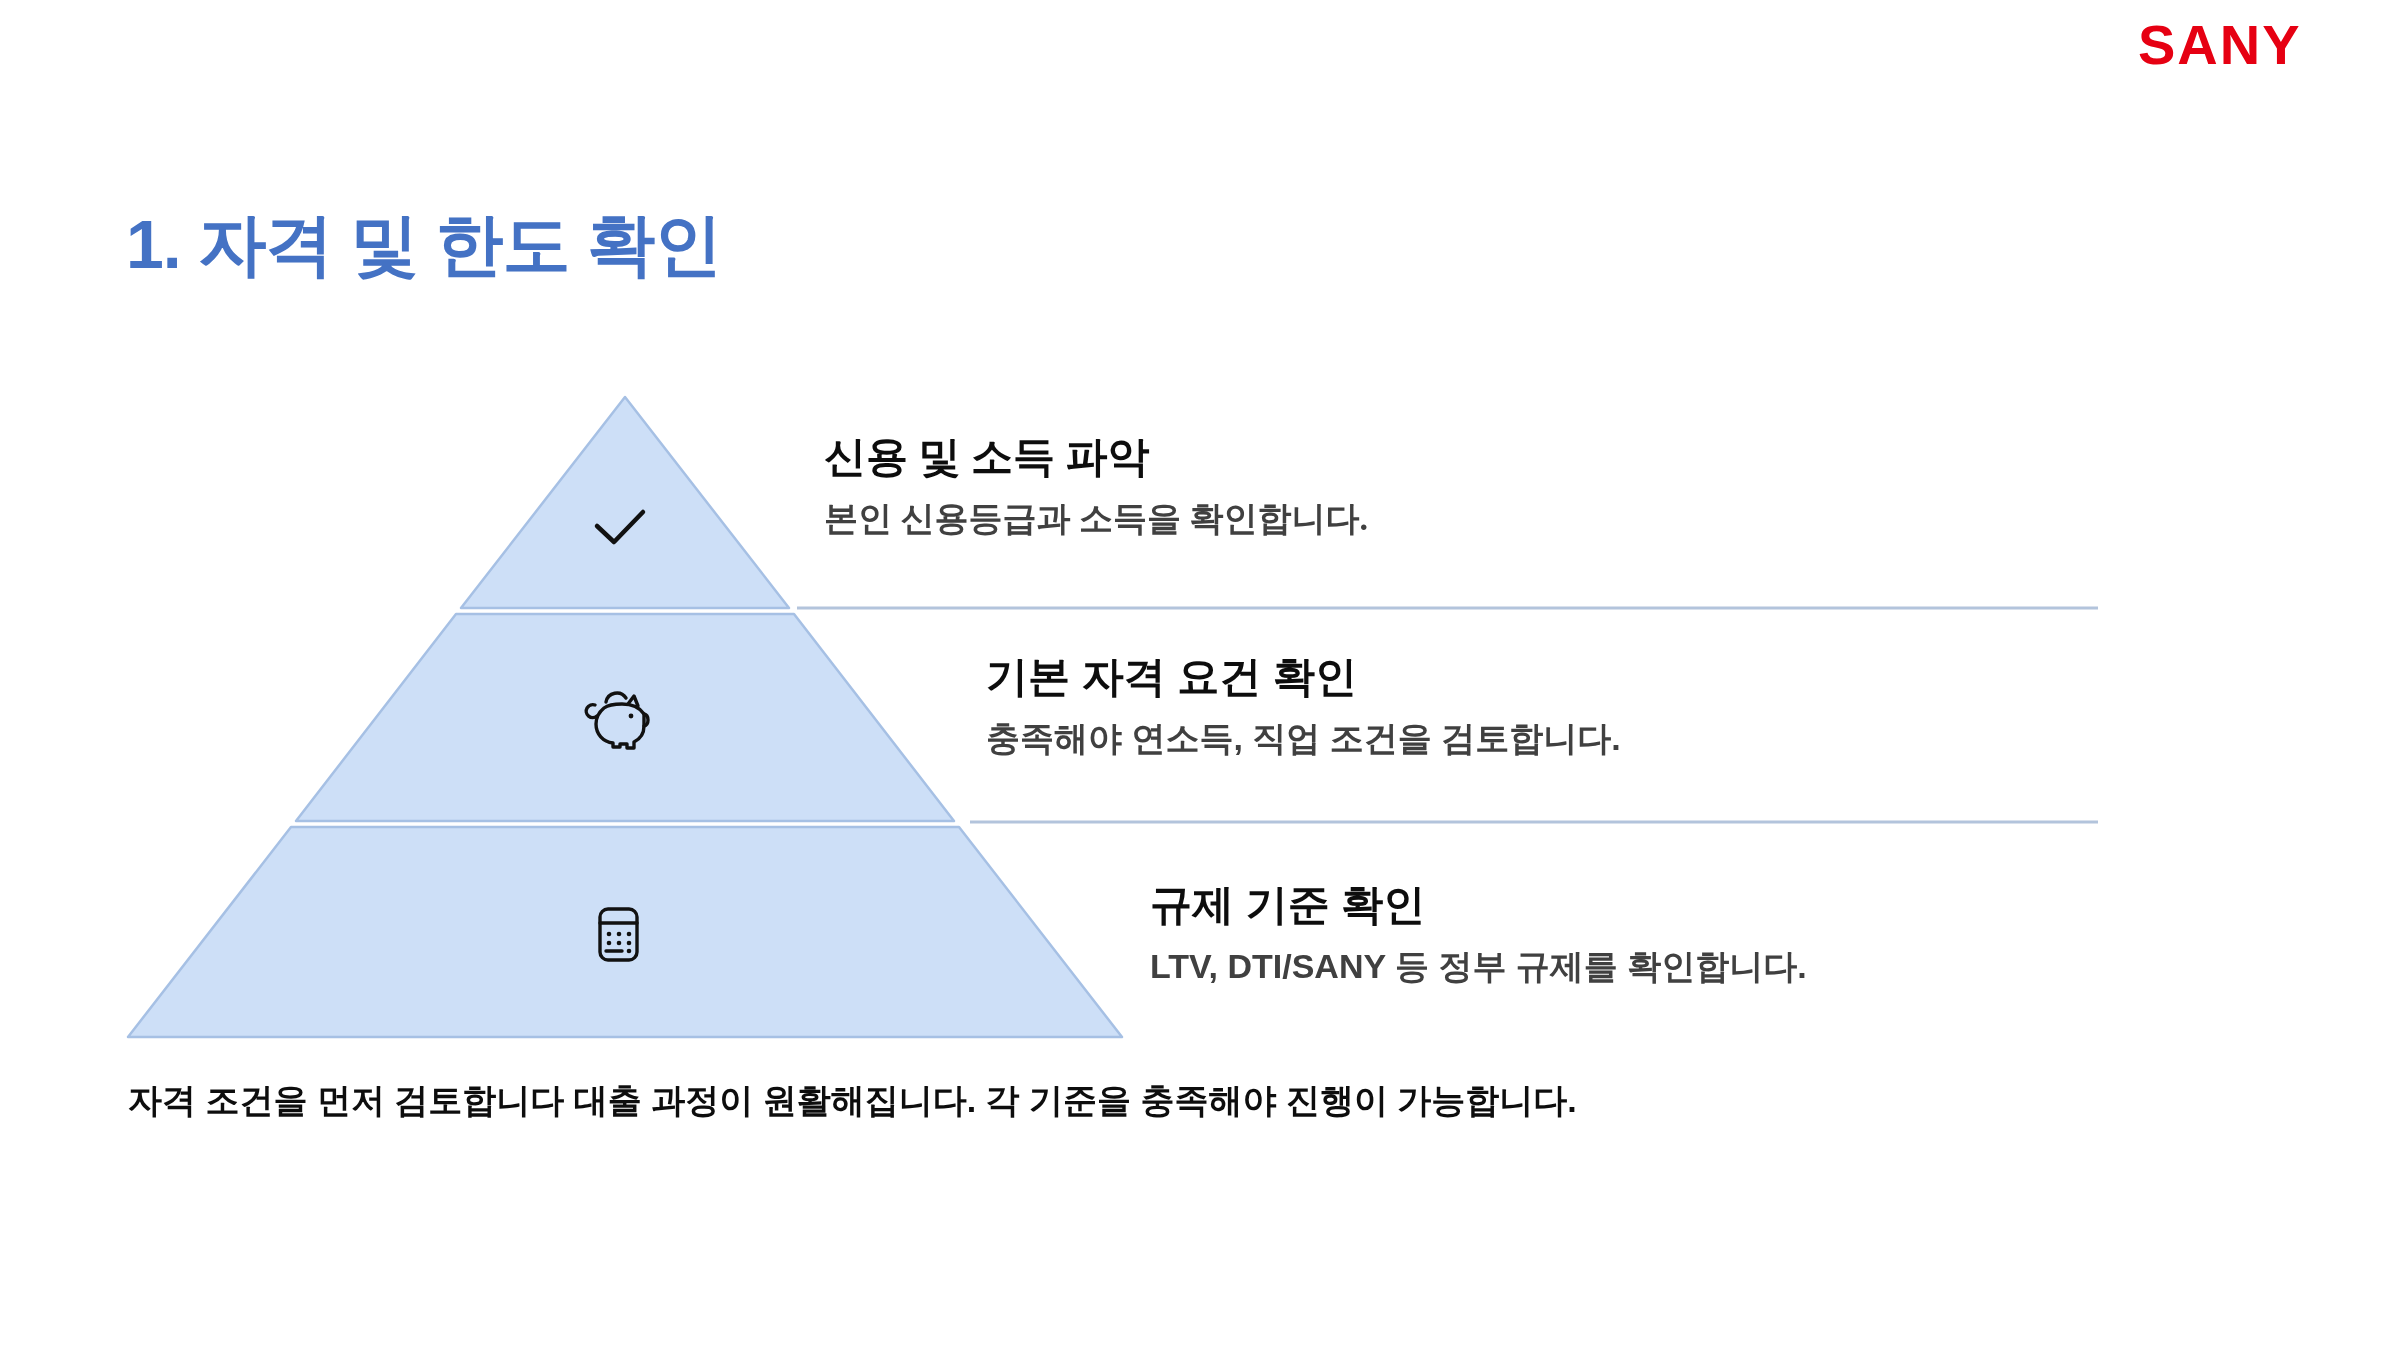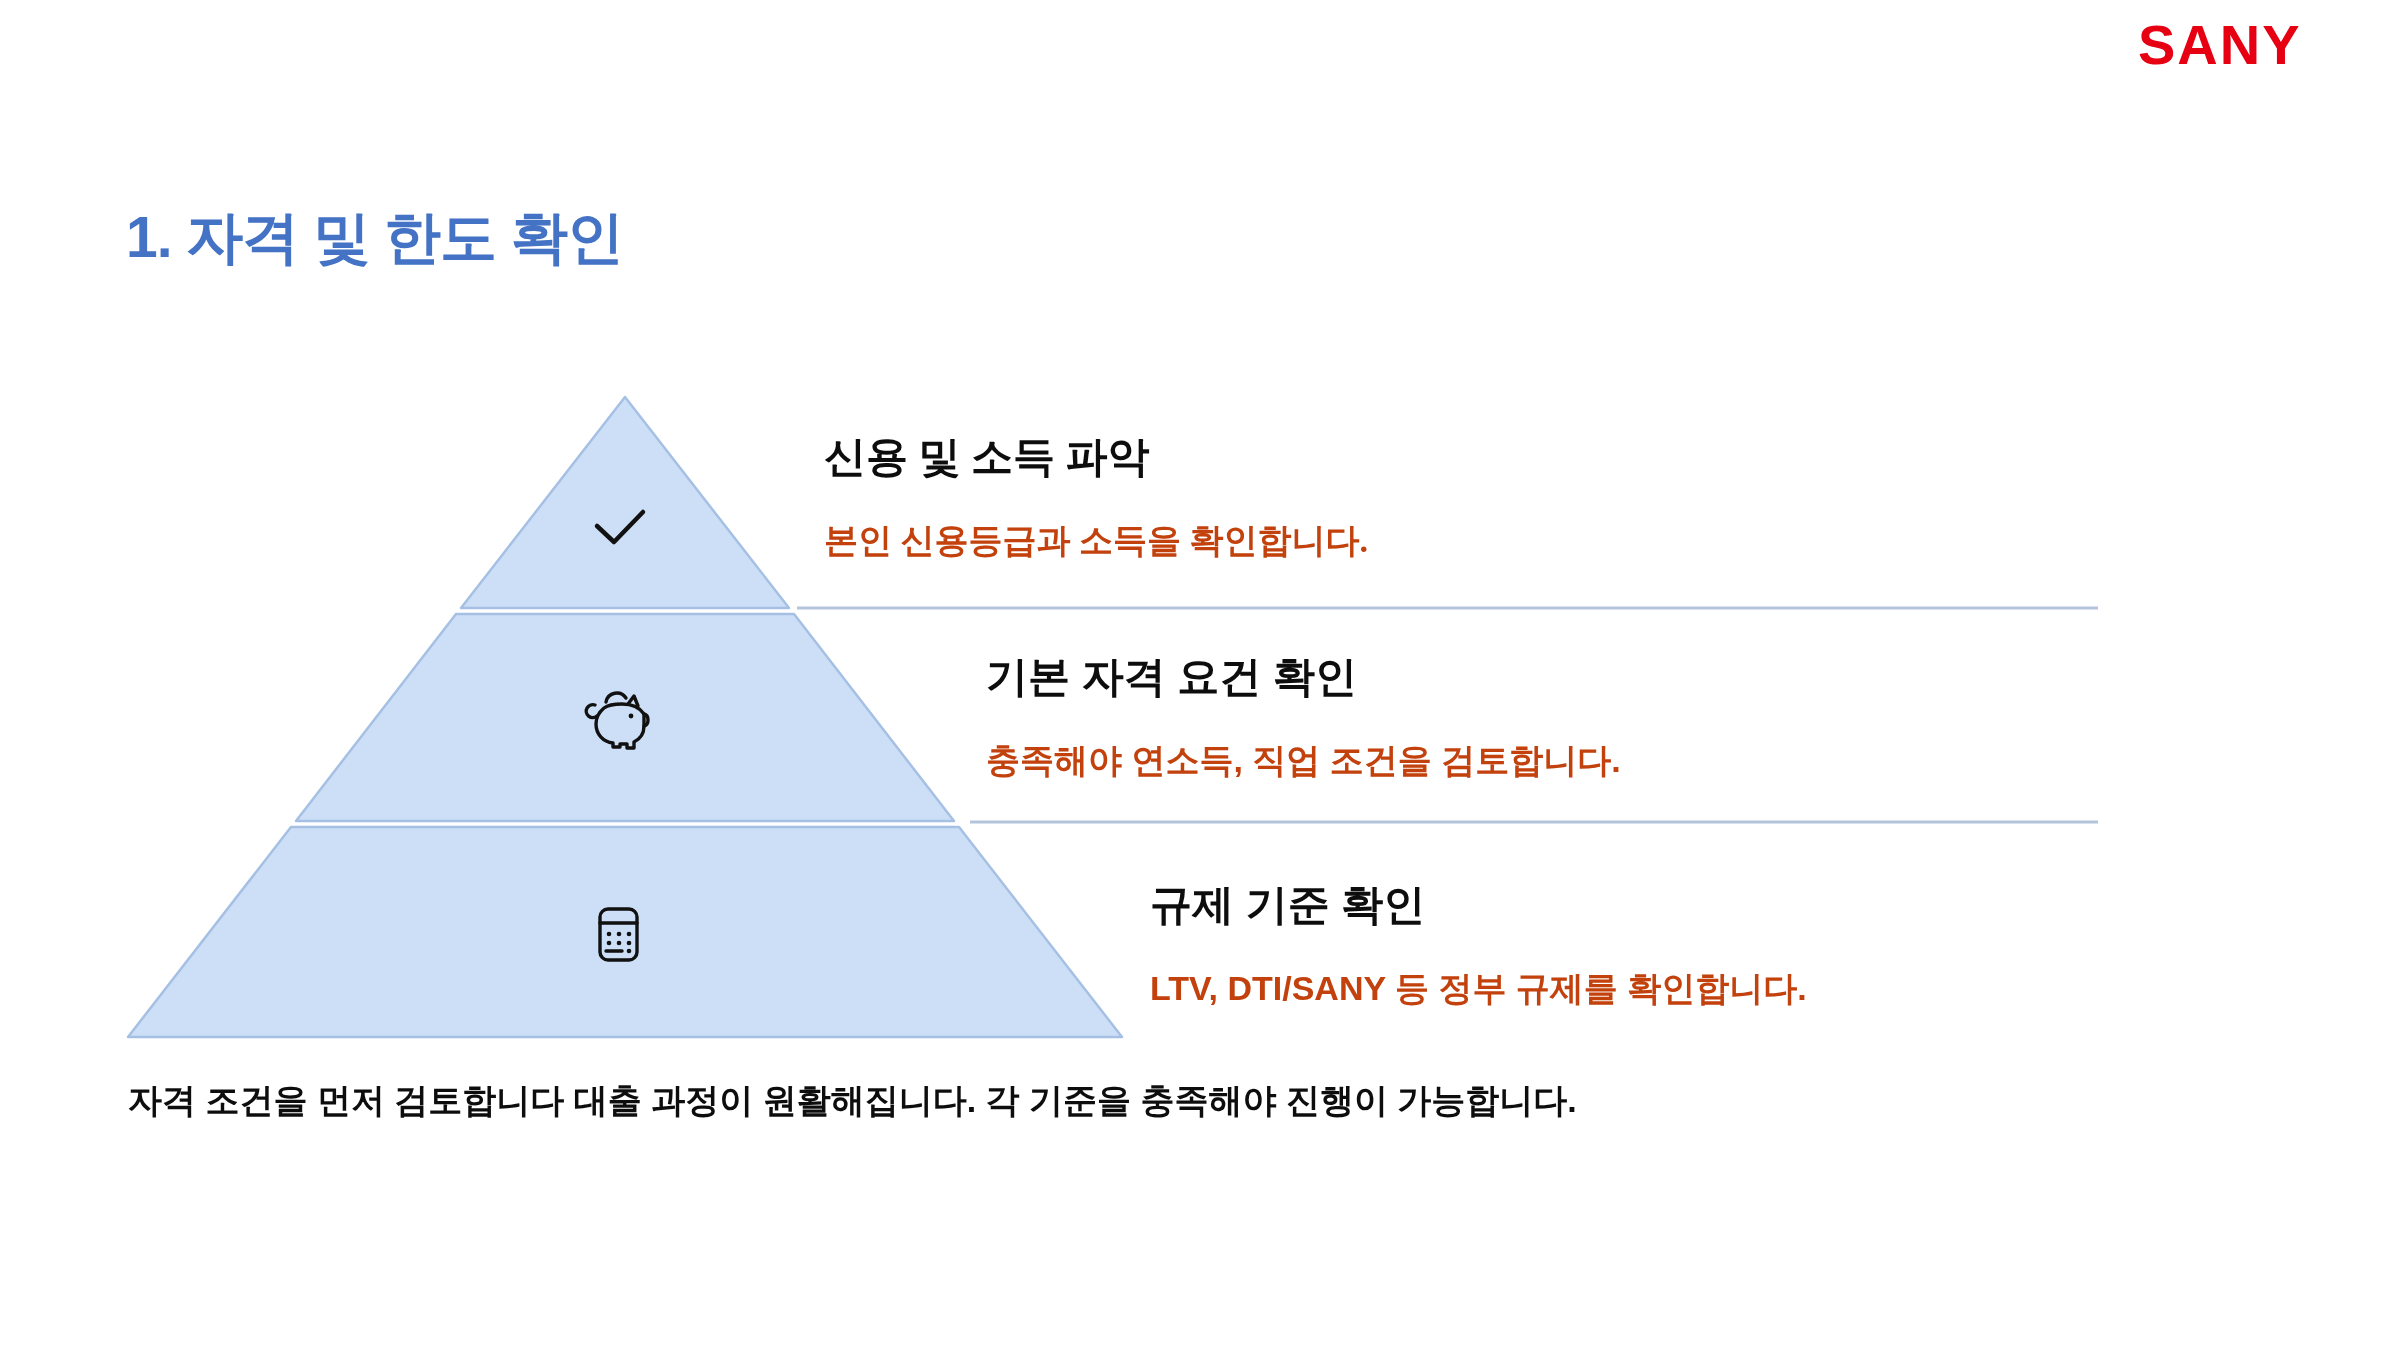"1. 자격 및 한도 확인" .slide-title { font-size: 57px -> 68px }
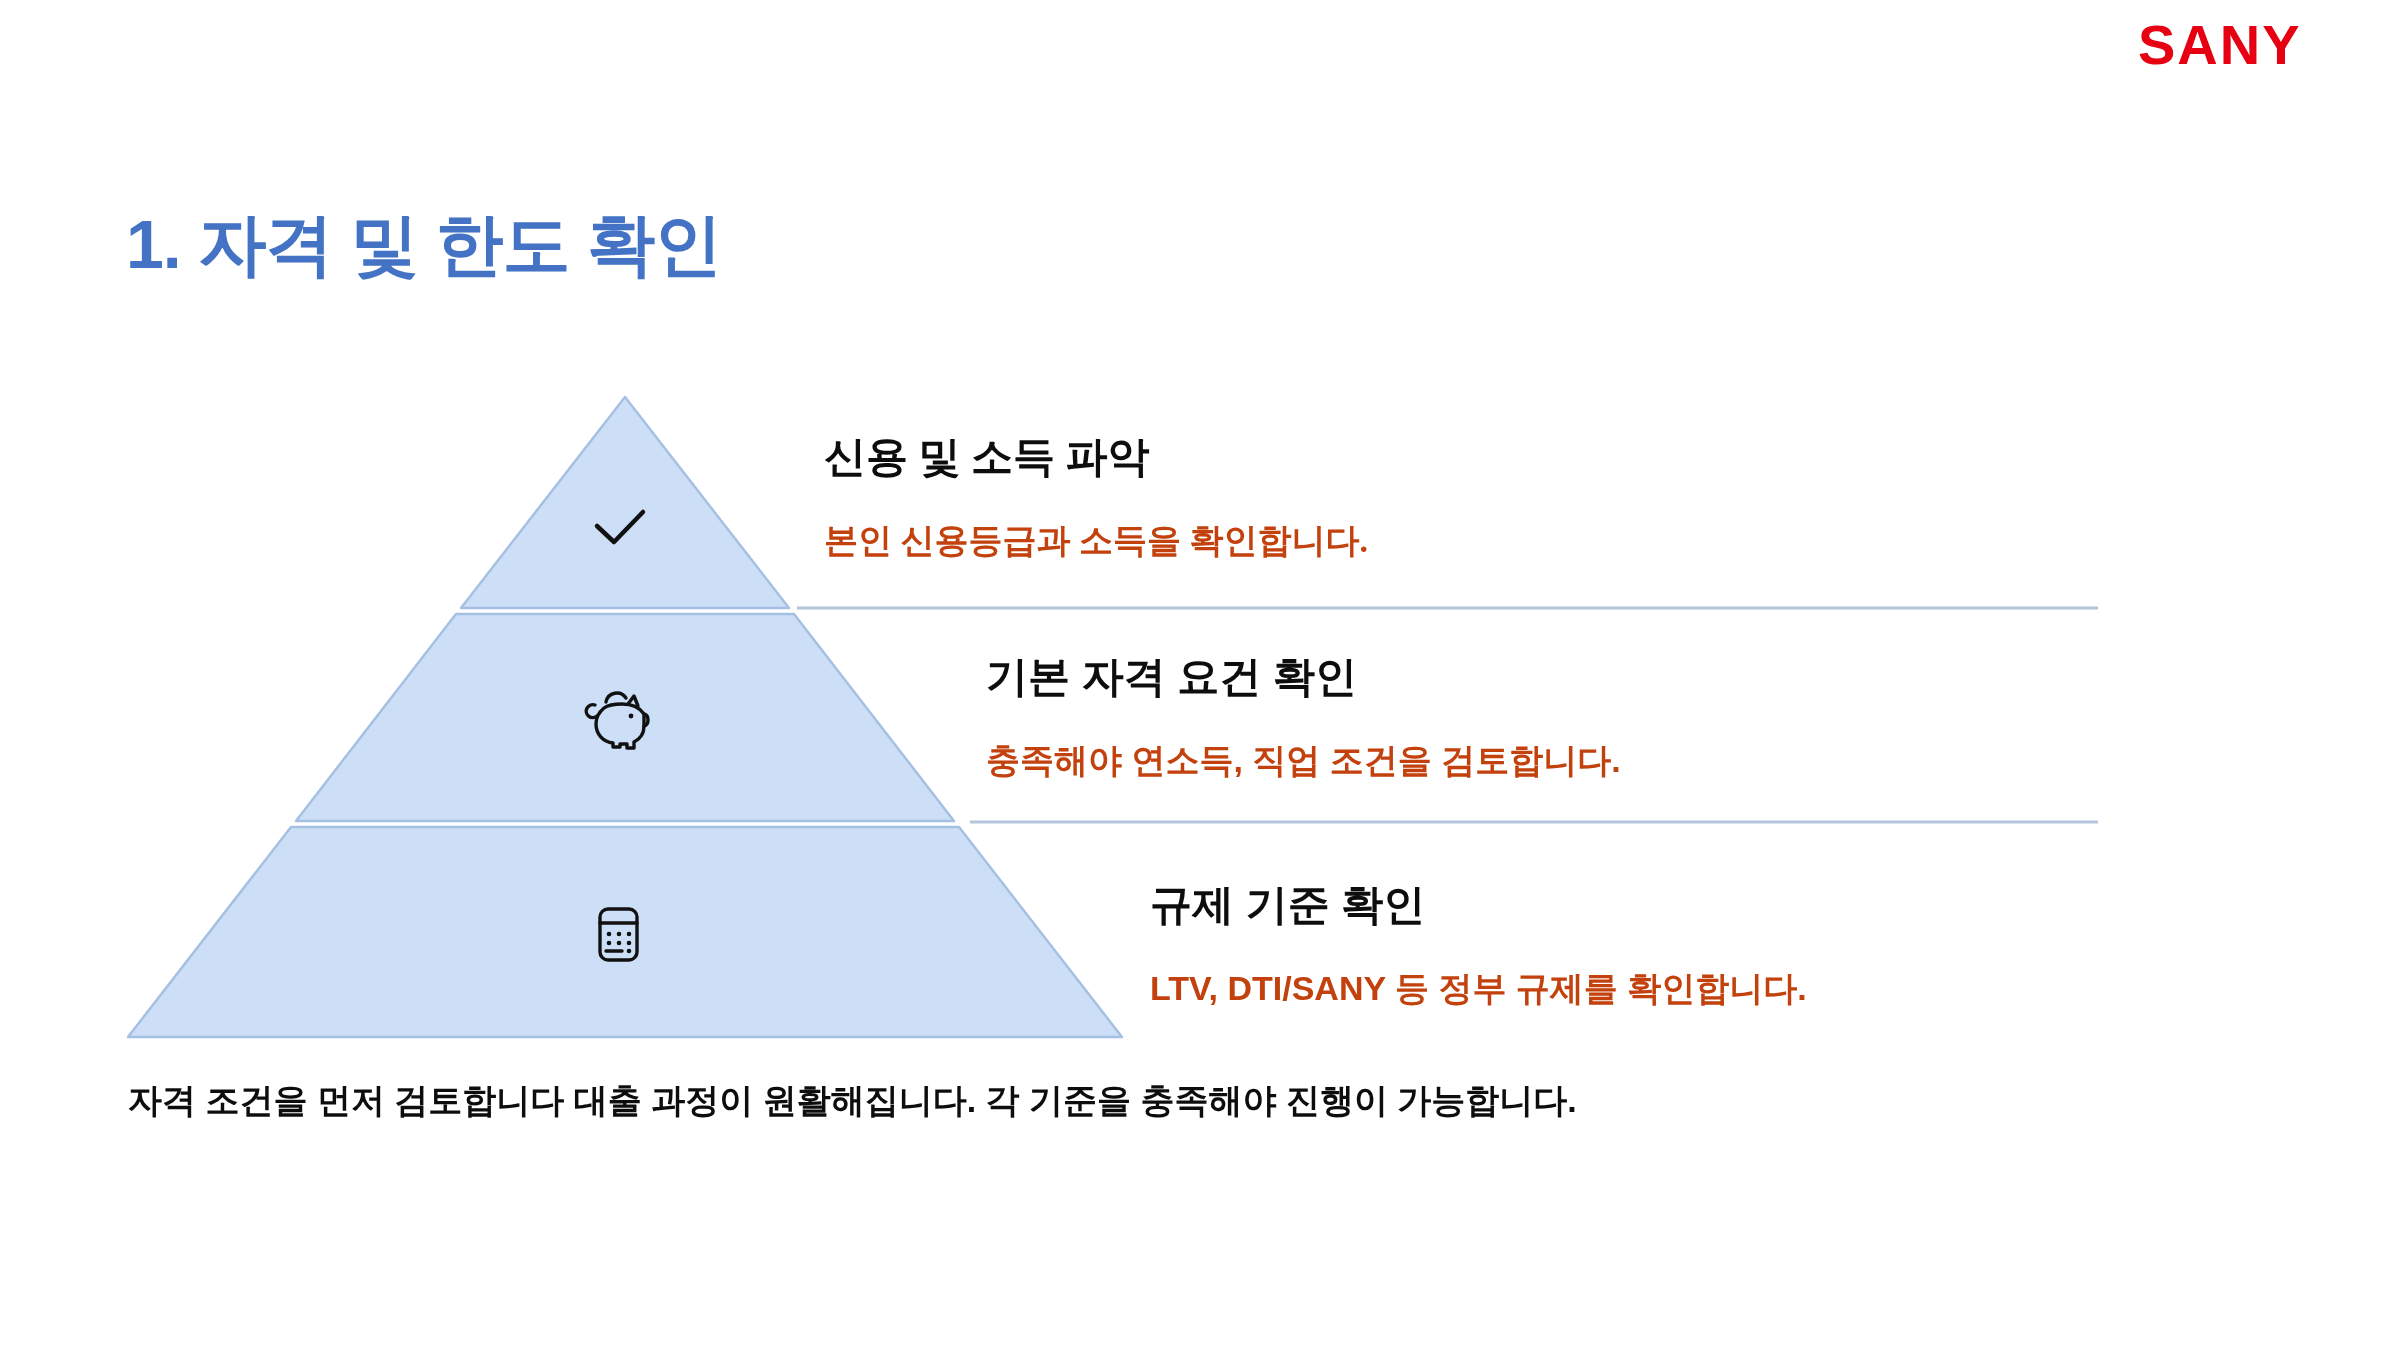"본인 신용등급과 소득을 확인합니다." .level-block p { color: #c2410c -> #404040; margin-top: 38px -> 16px }
